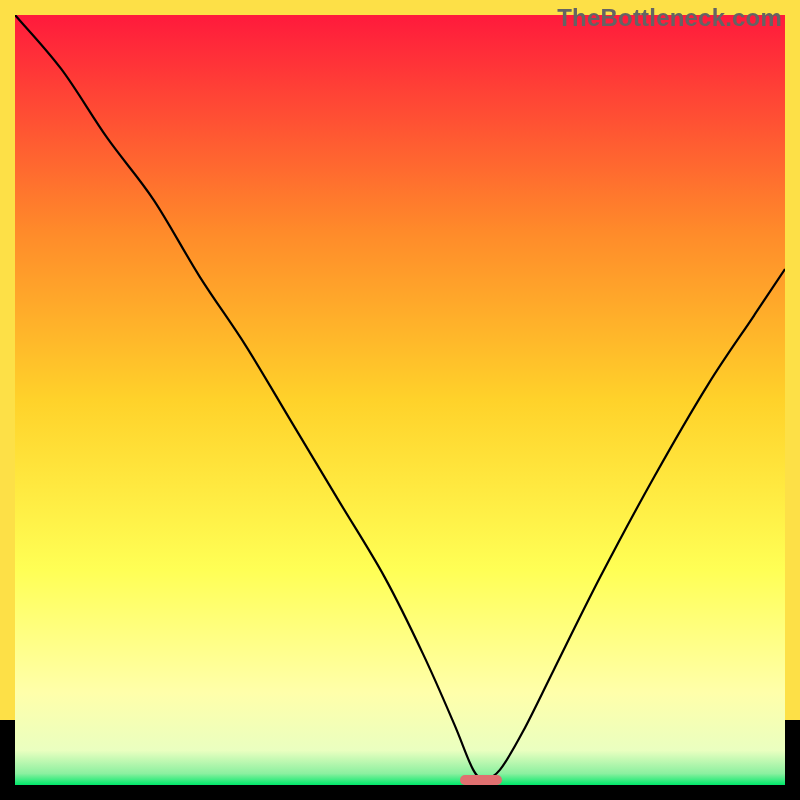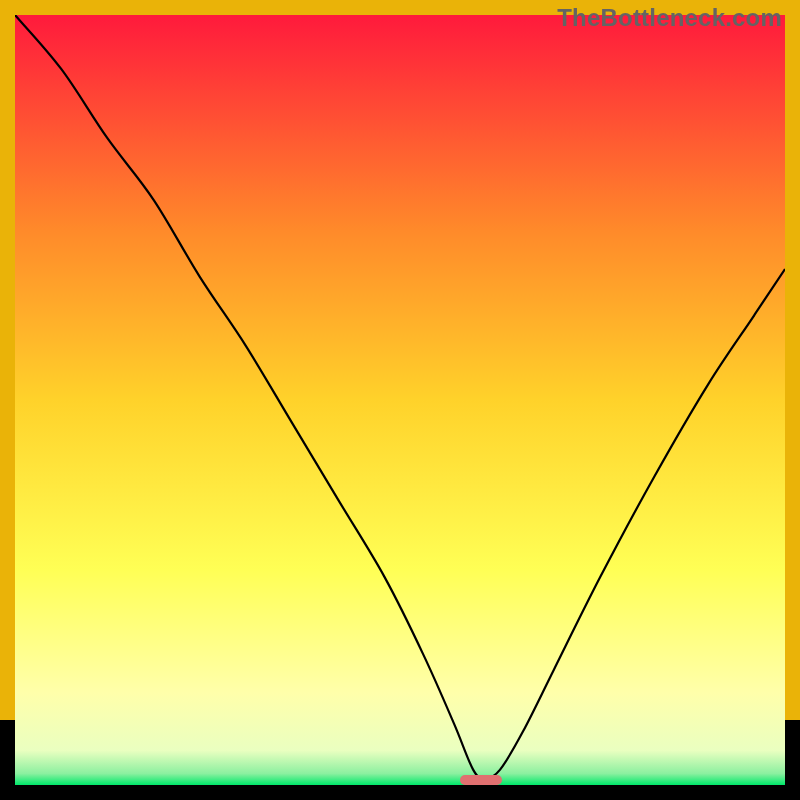"TheBottleneck.com" .container { background: #eab308 -> #fde047 }
